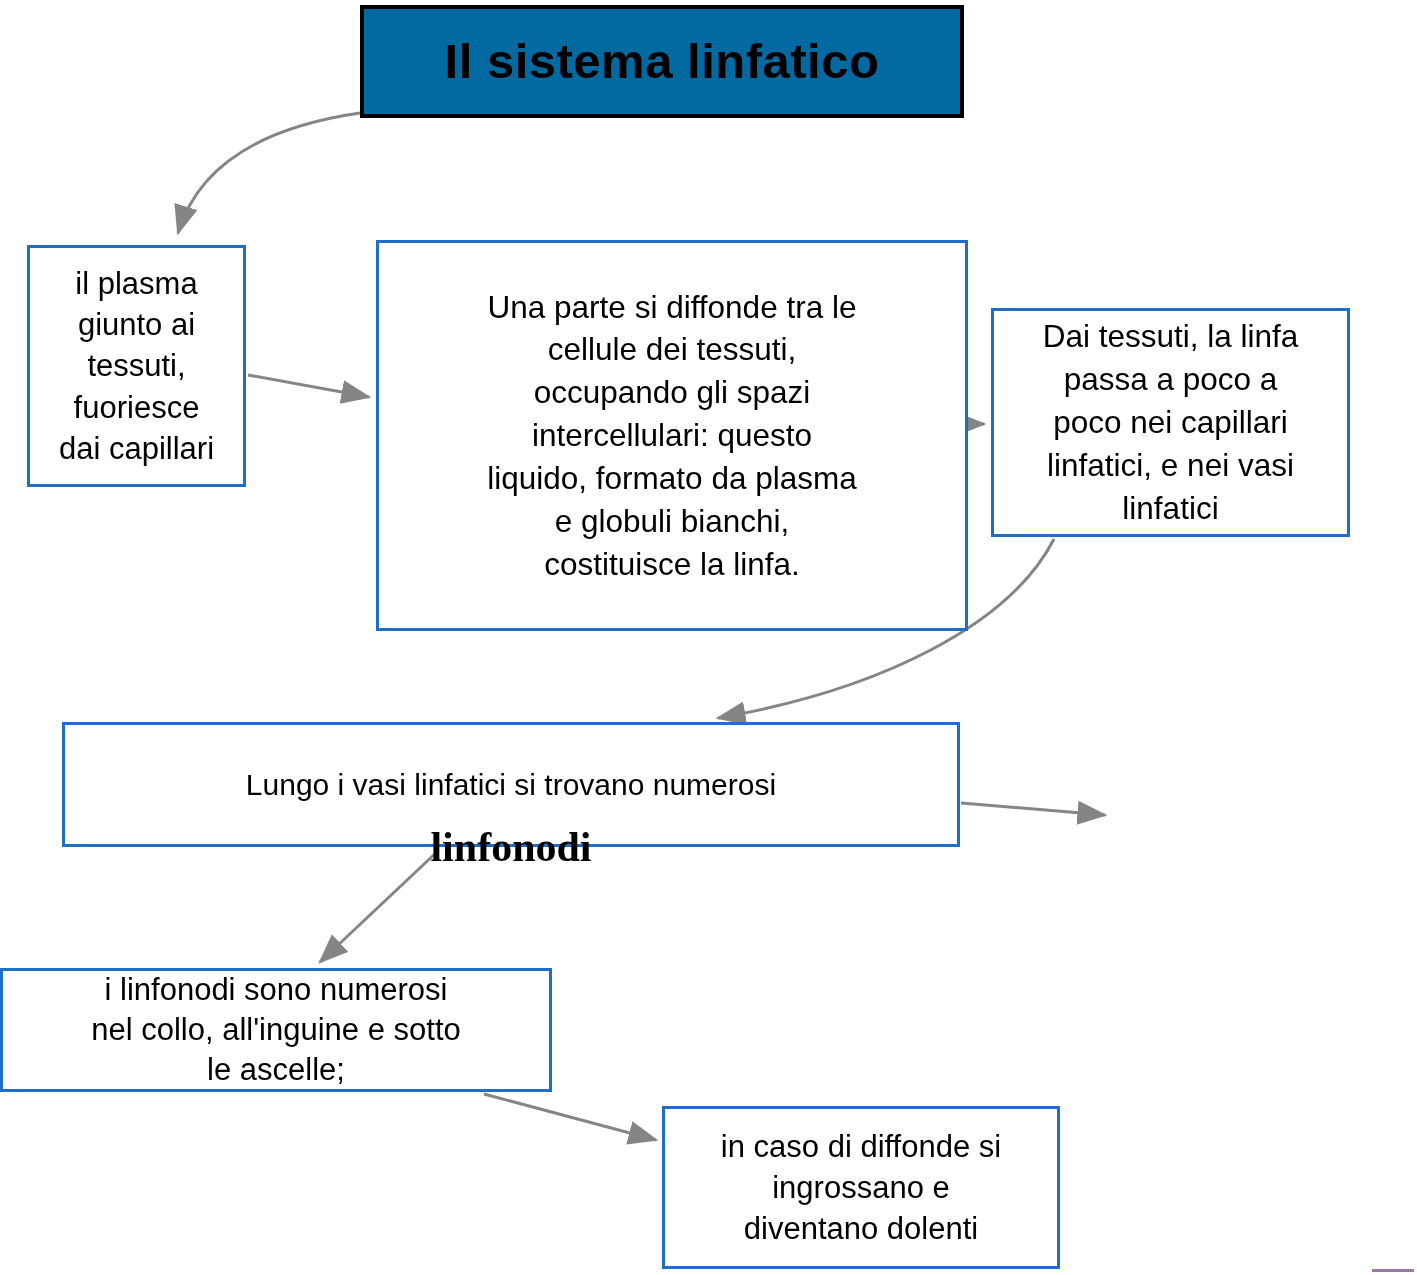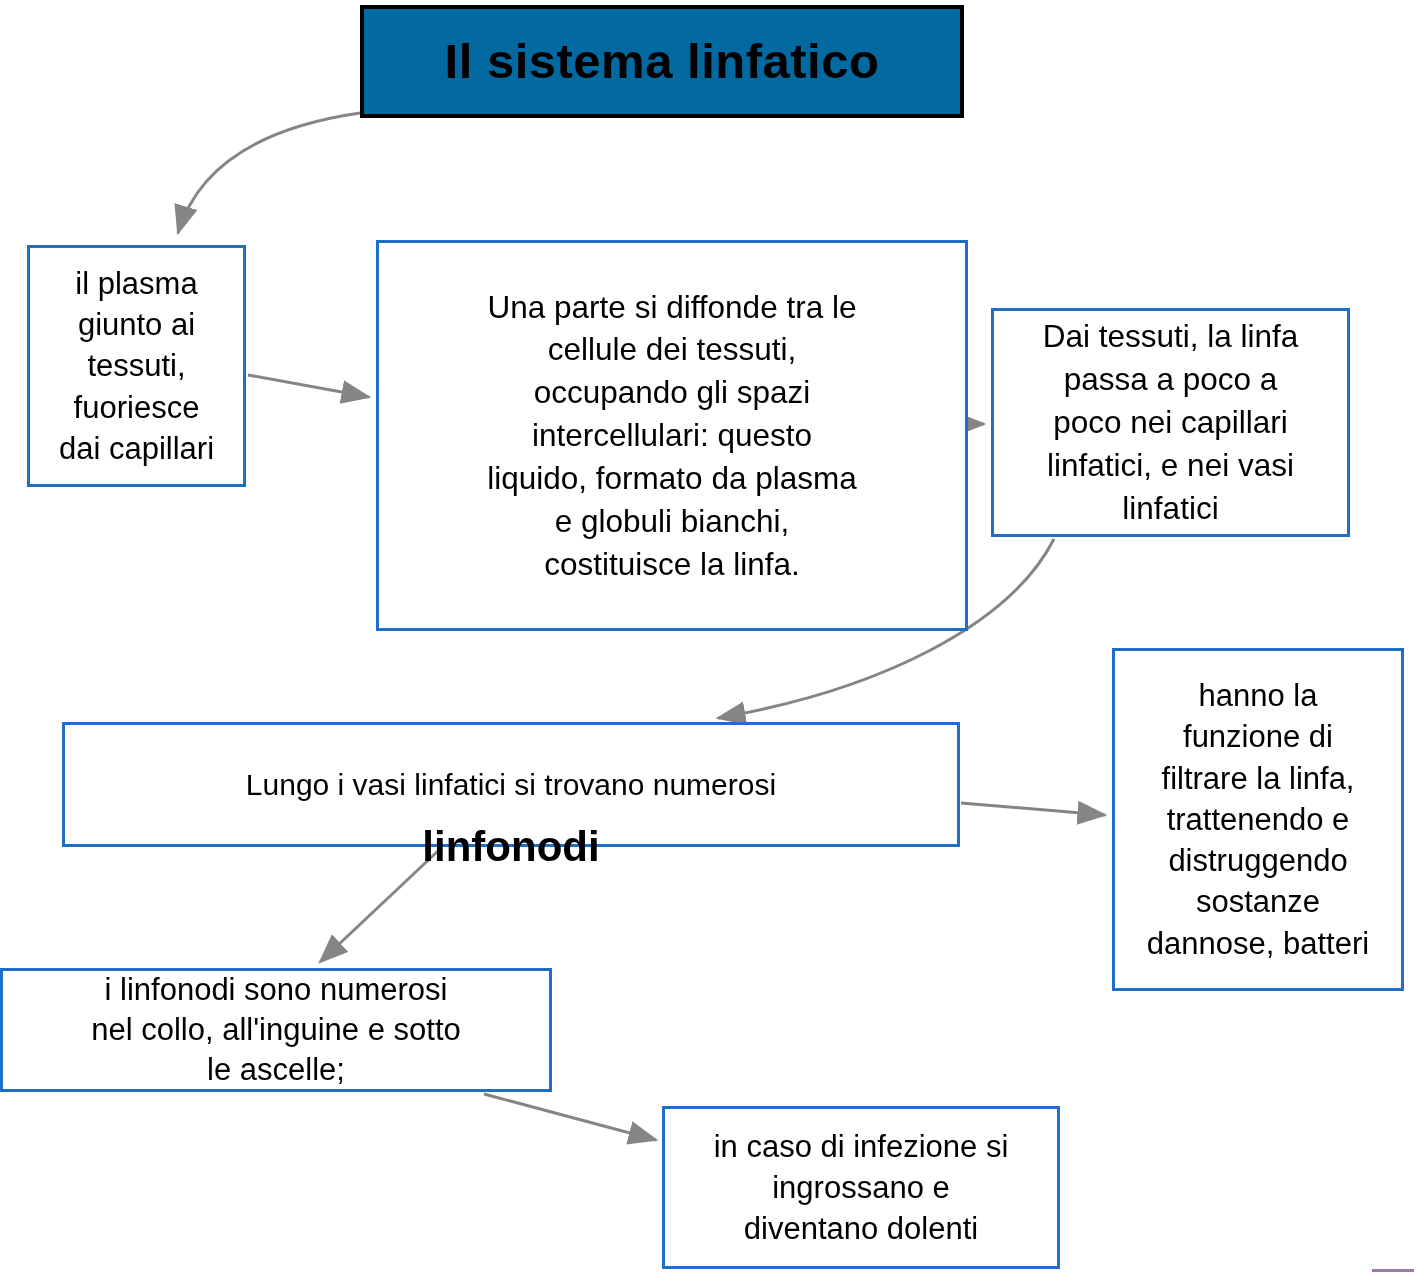"hanno la" div.node { html: <div> <span>hanno la funzione di filtrare la linfa, trattenendo e distruggendo sostanze dannose, batteri</span> </div> -> none }
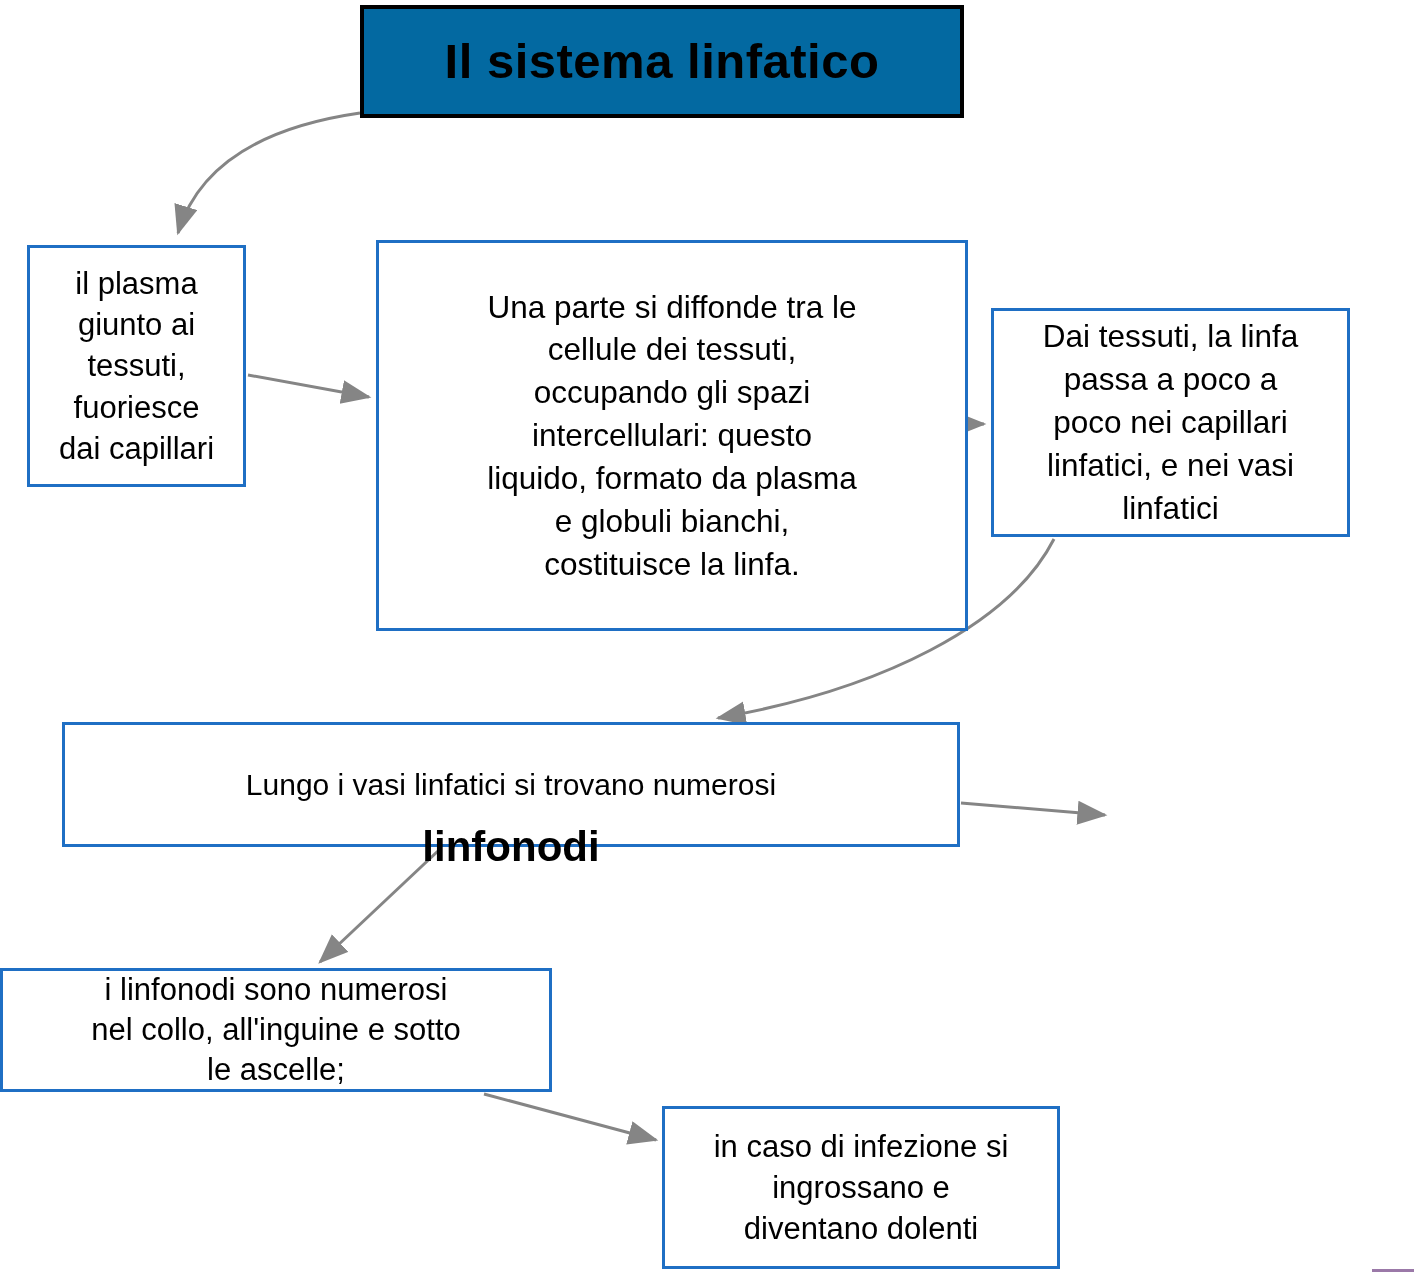"linfonodi" #n-linfonodi .l2 { font-family: none -> Liberation Serif, serif }
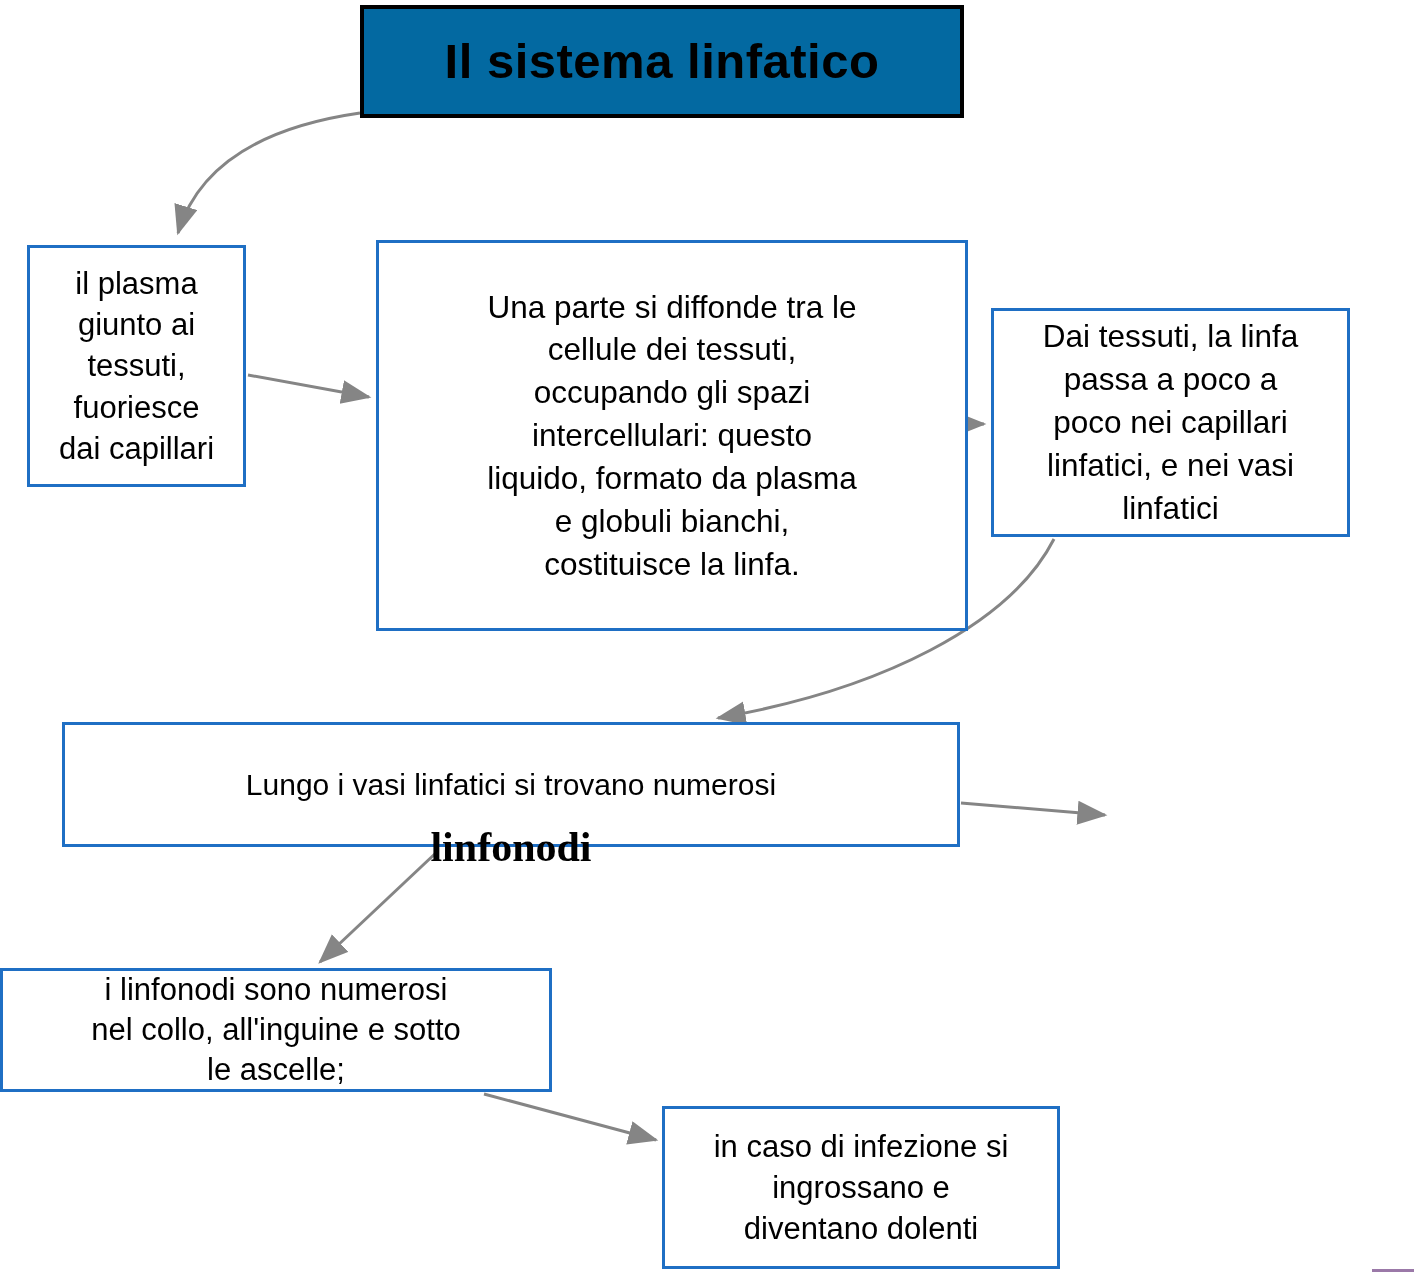"in caso di infezione si" span.txt { text: infezione -> diffonde }
